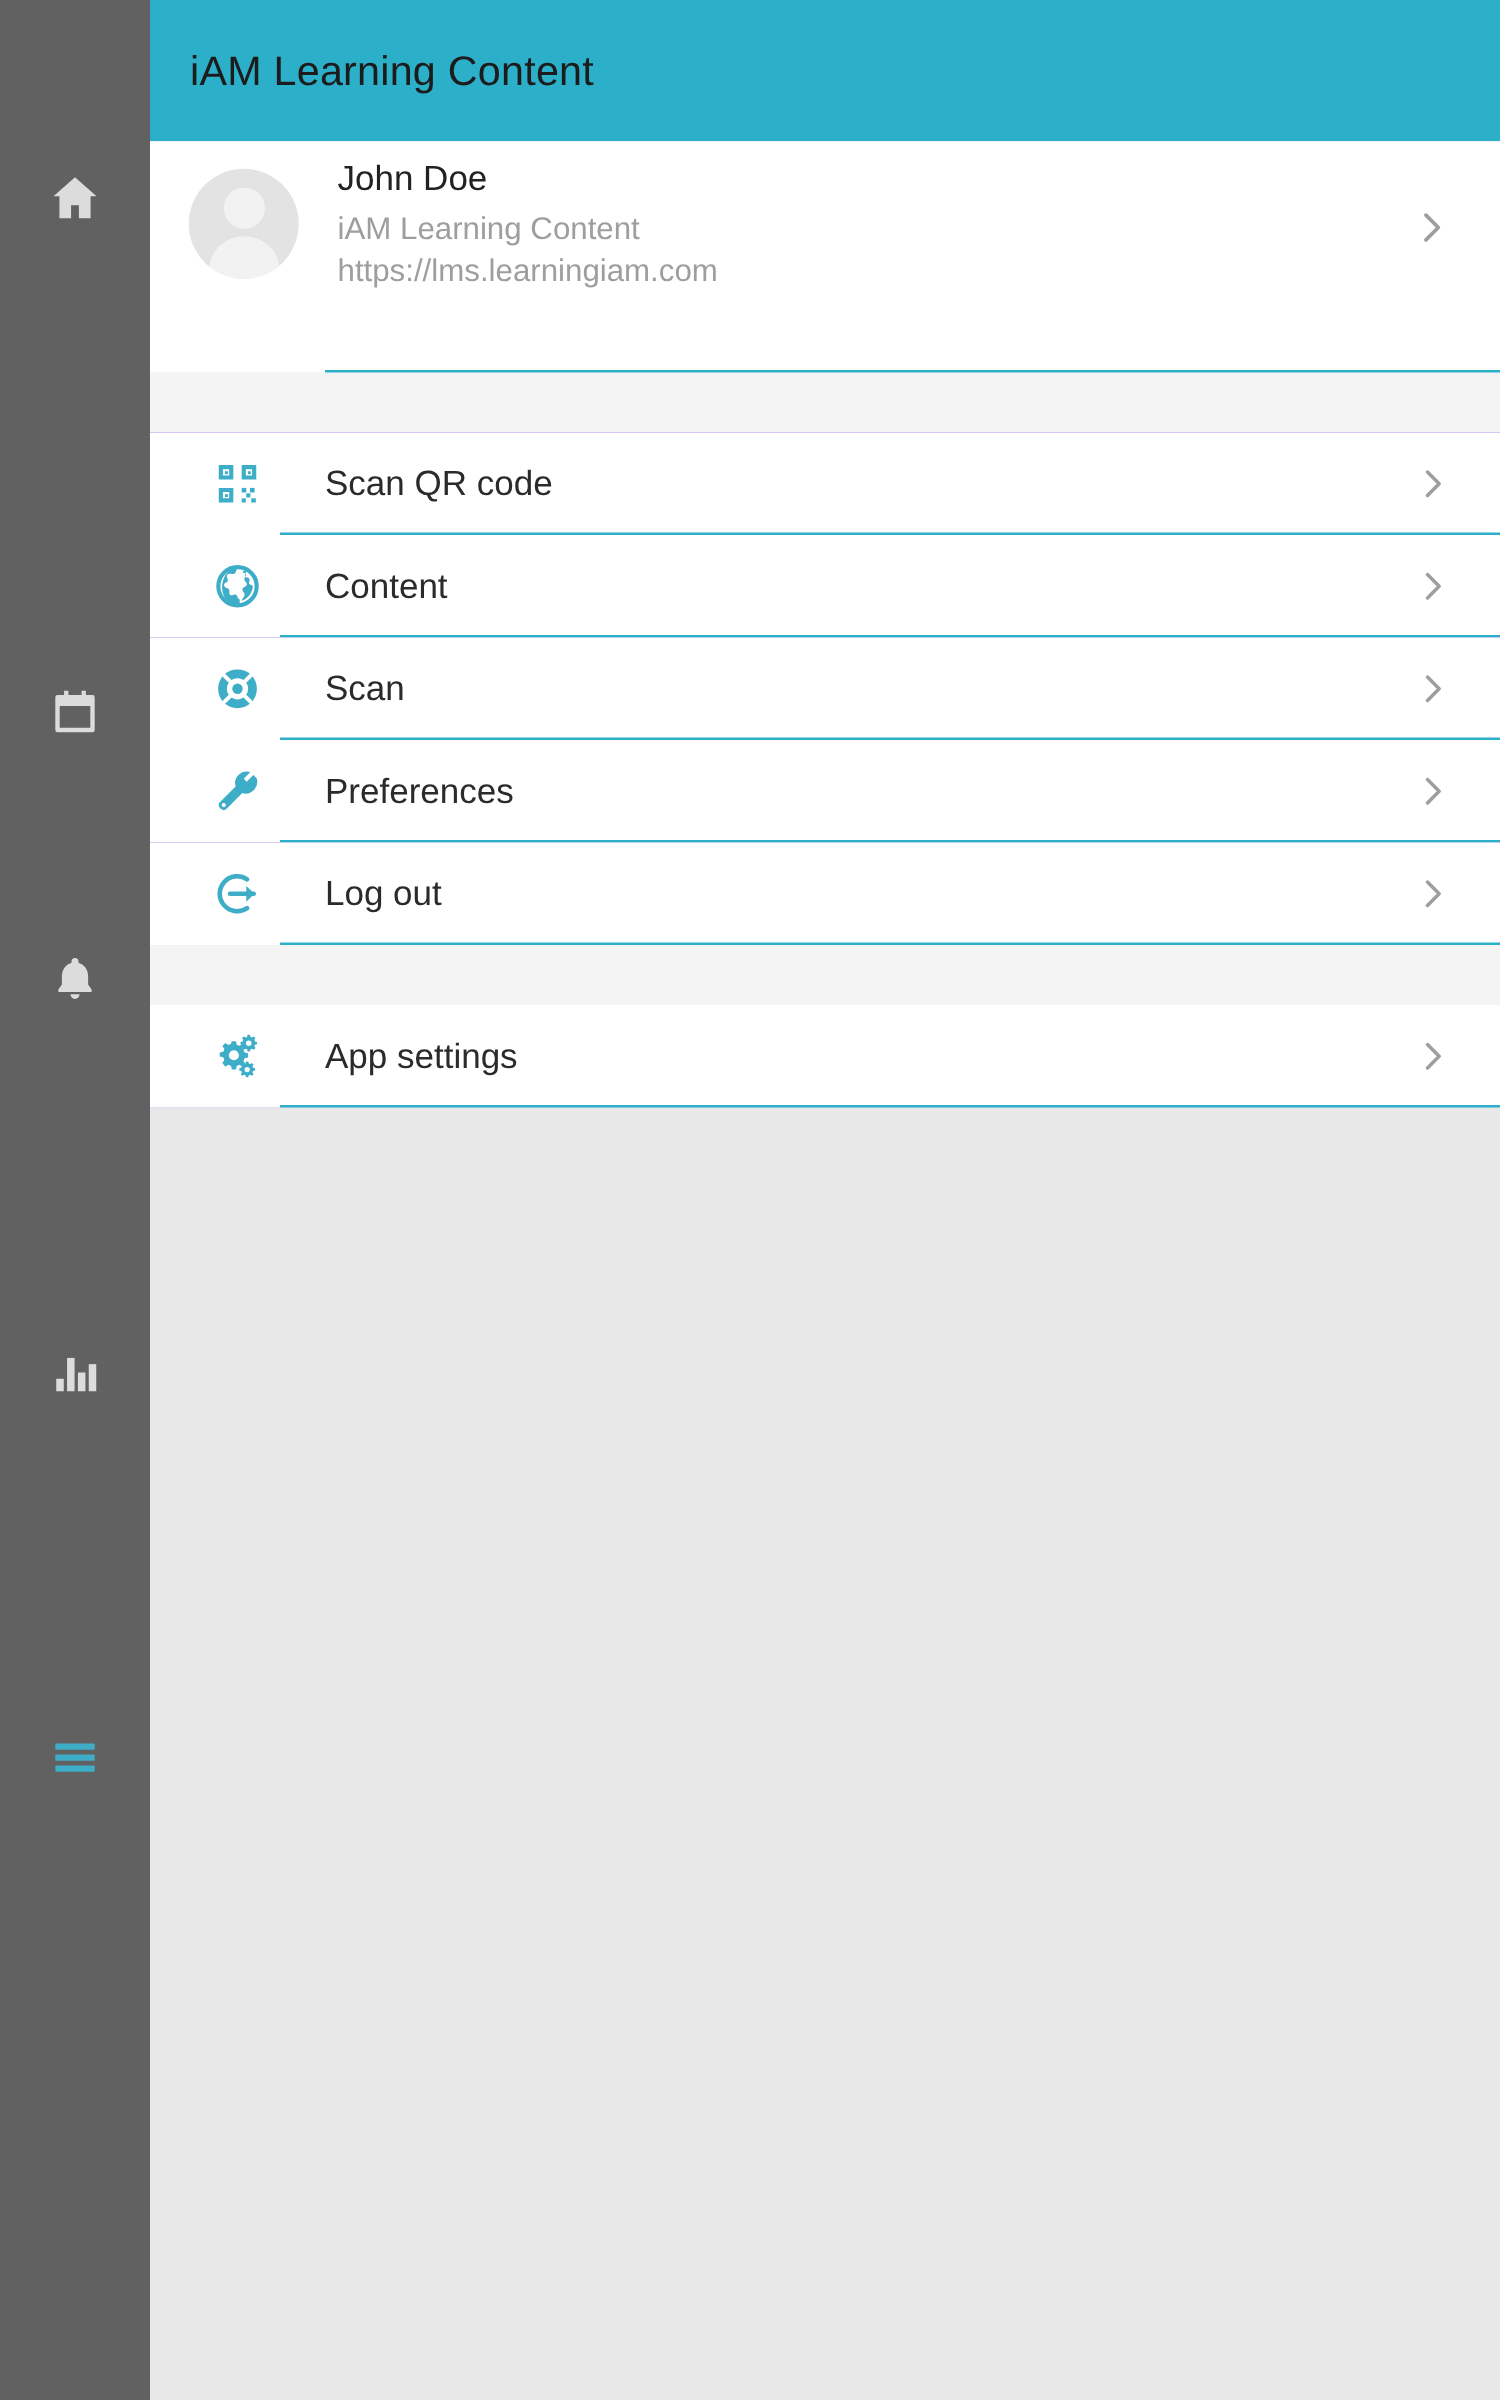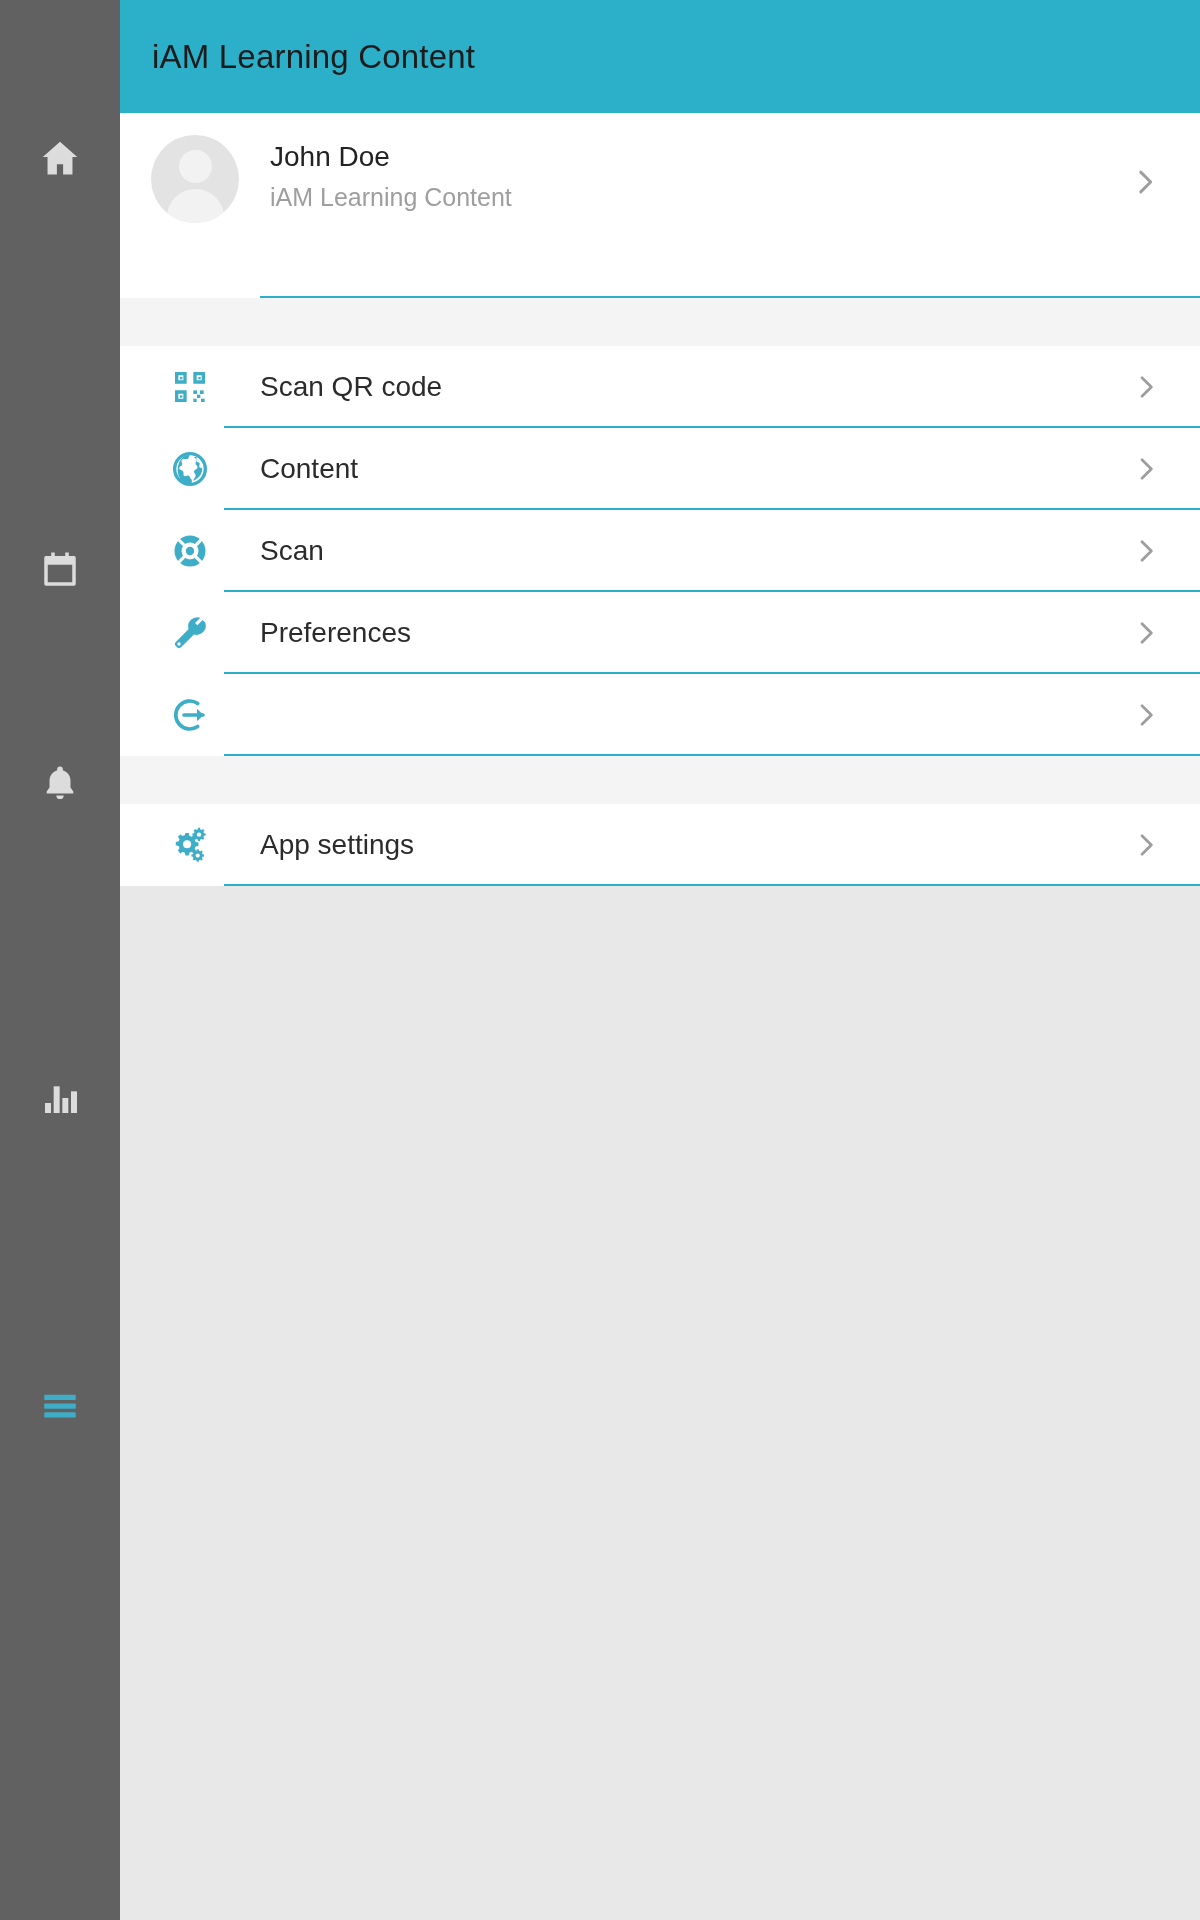"John Doe" .account-text { padding-top: 26px -> 12px }
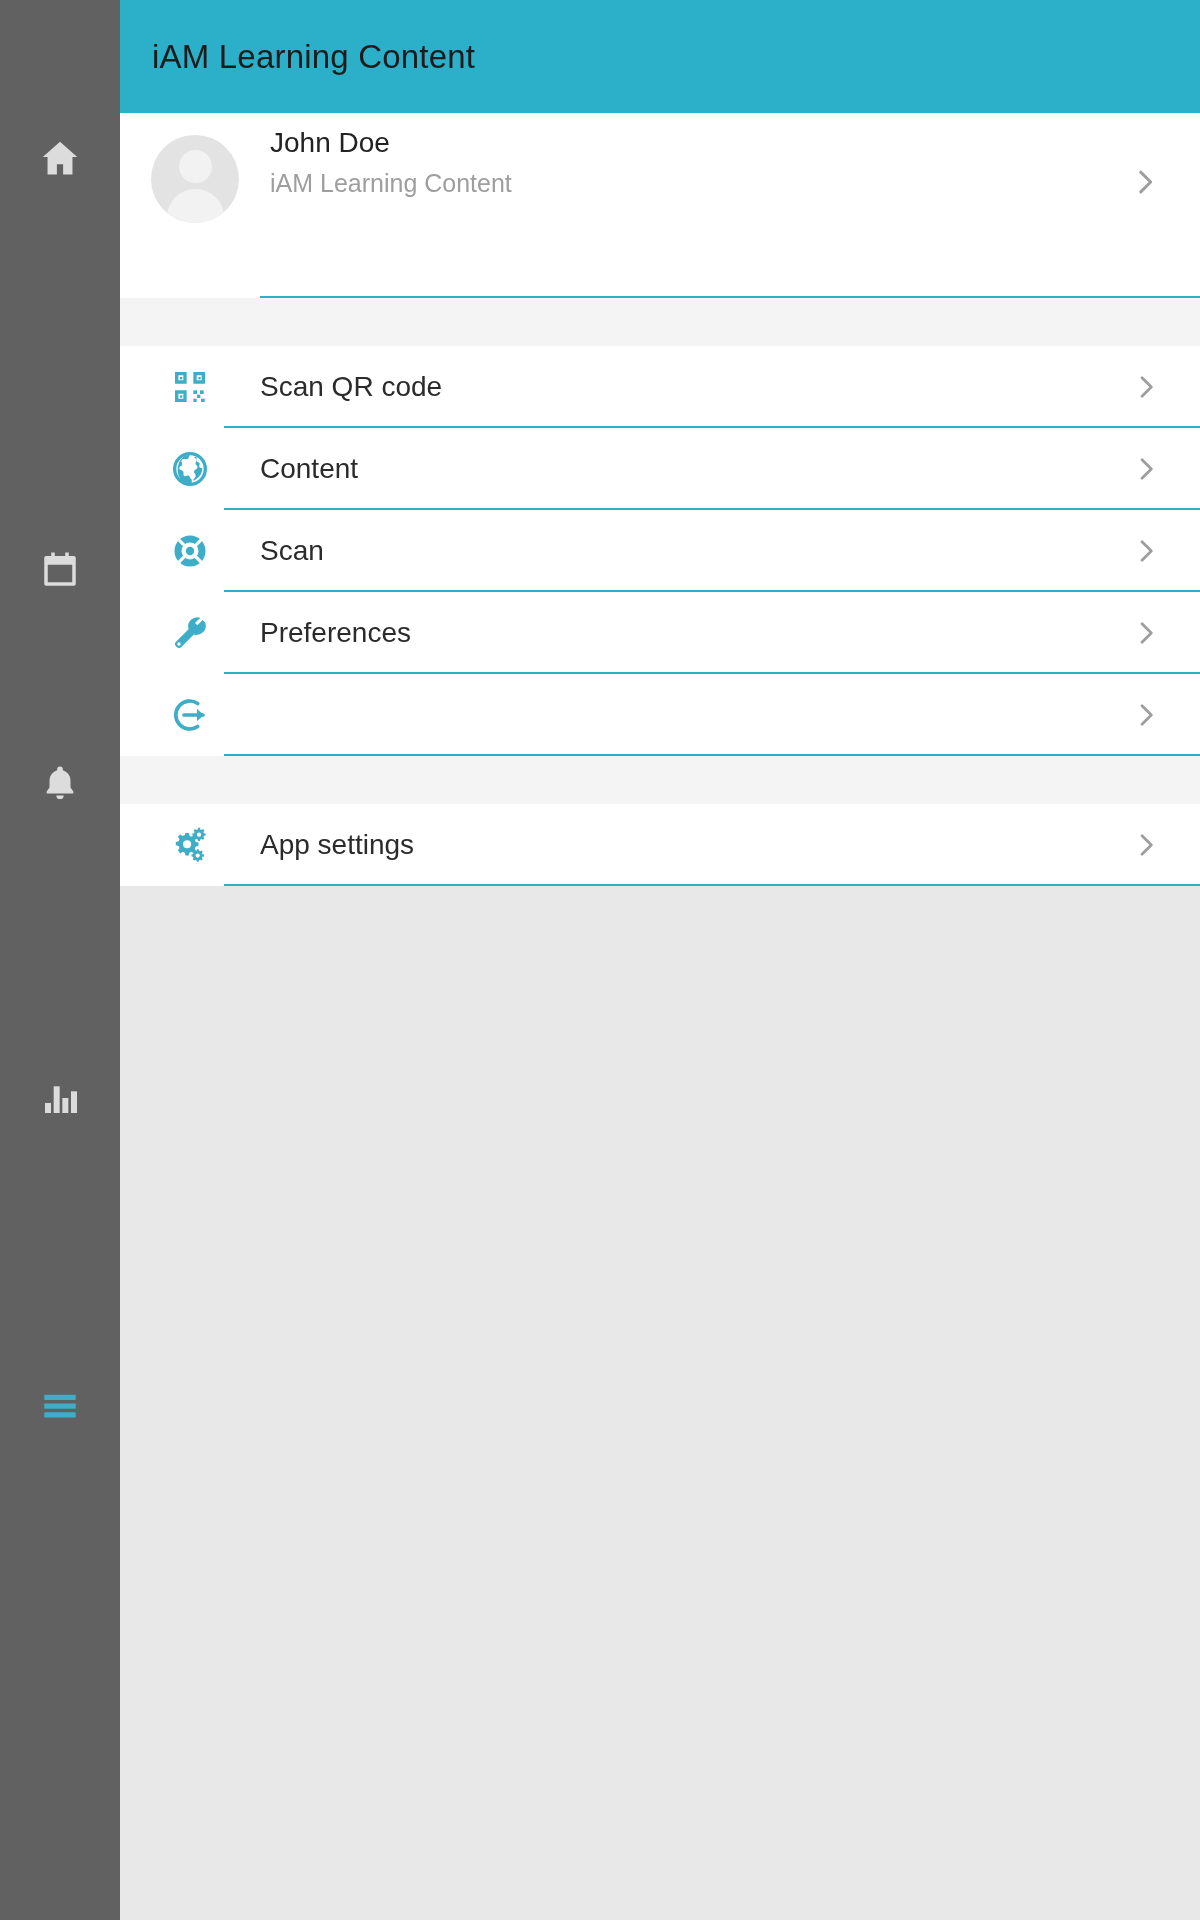"https://lms.learningiam.com" div.account-sub { html: none -> <div>https://lms.learningiam.com</div> }
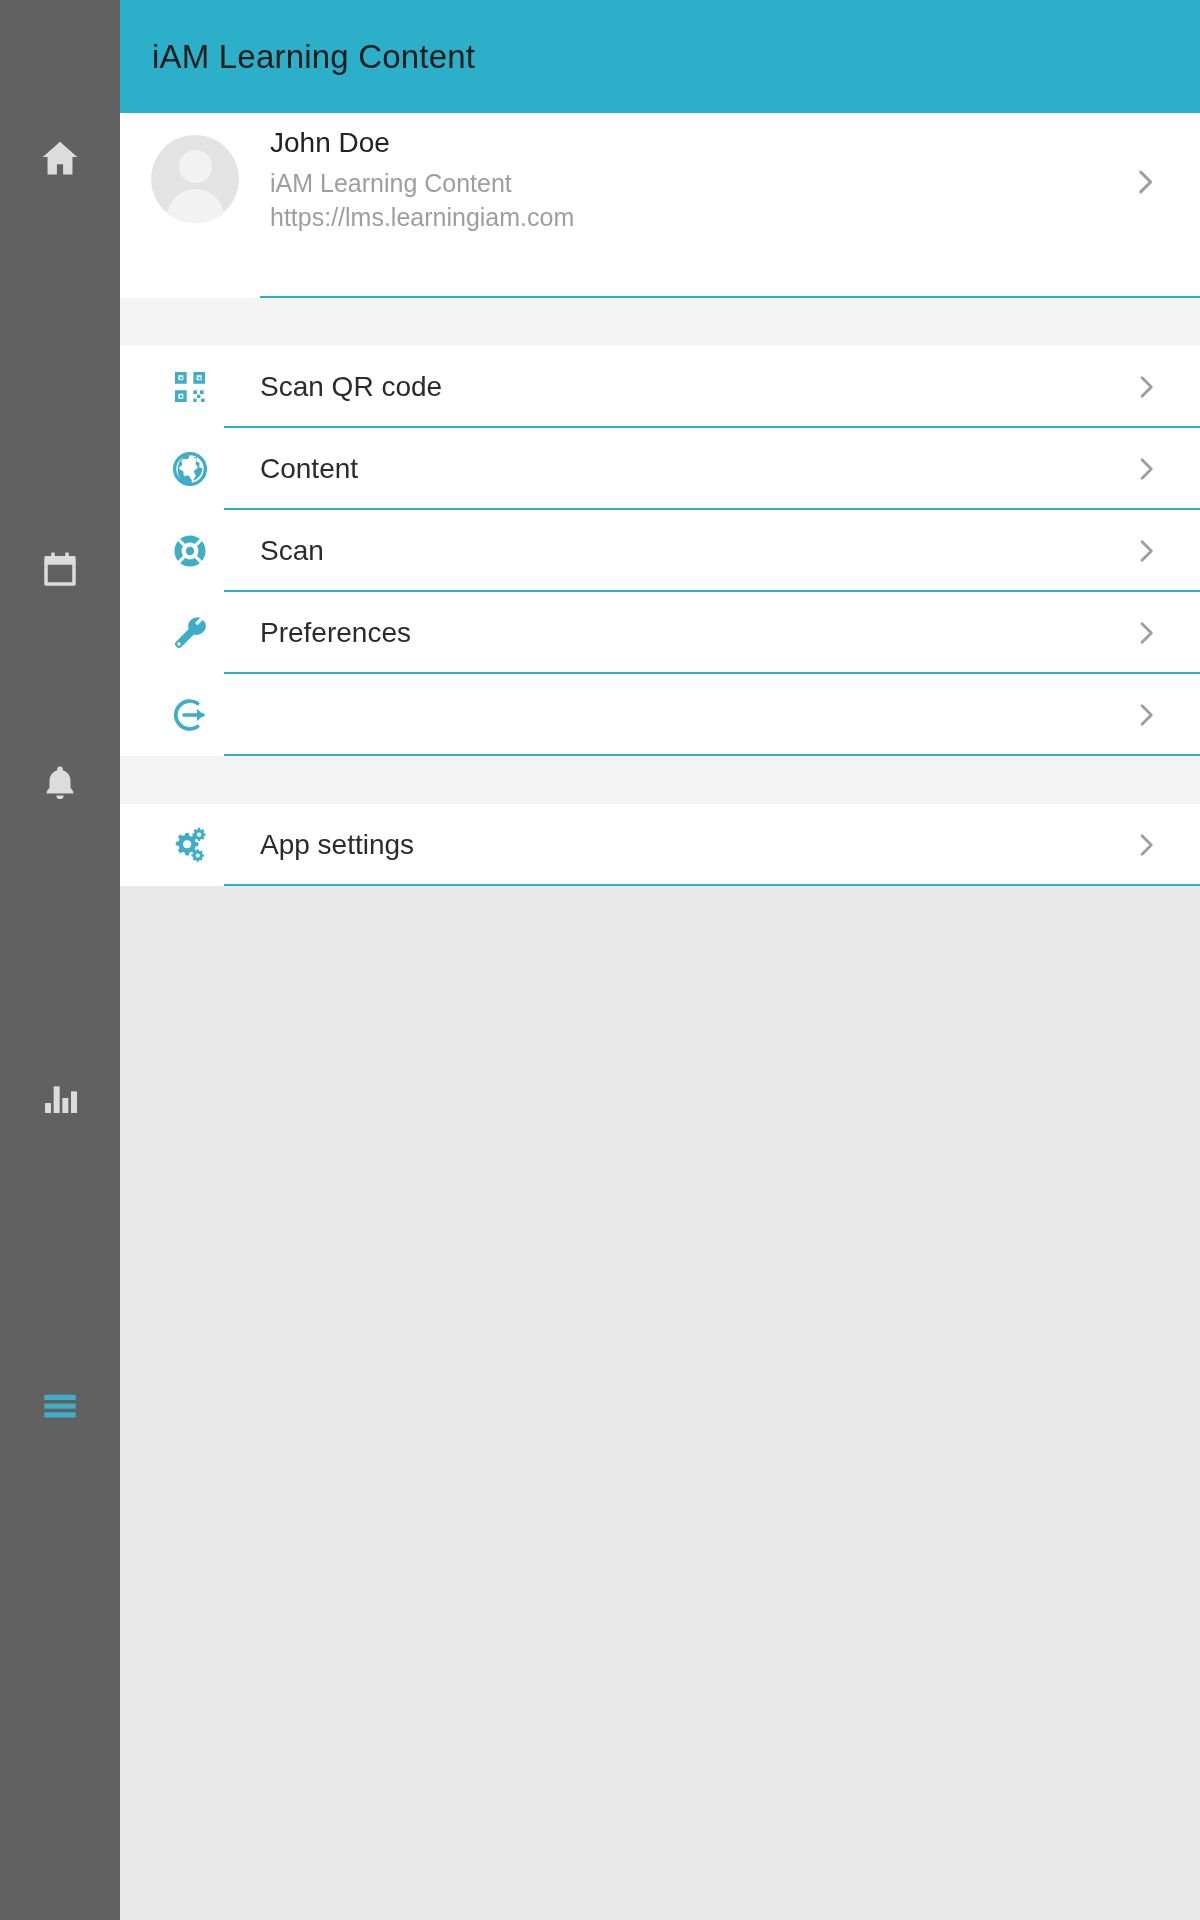"Log out" span.row-label { html: none -> <span>Log out</span> }
